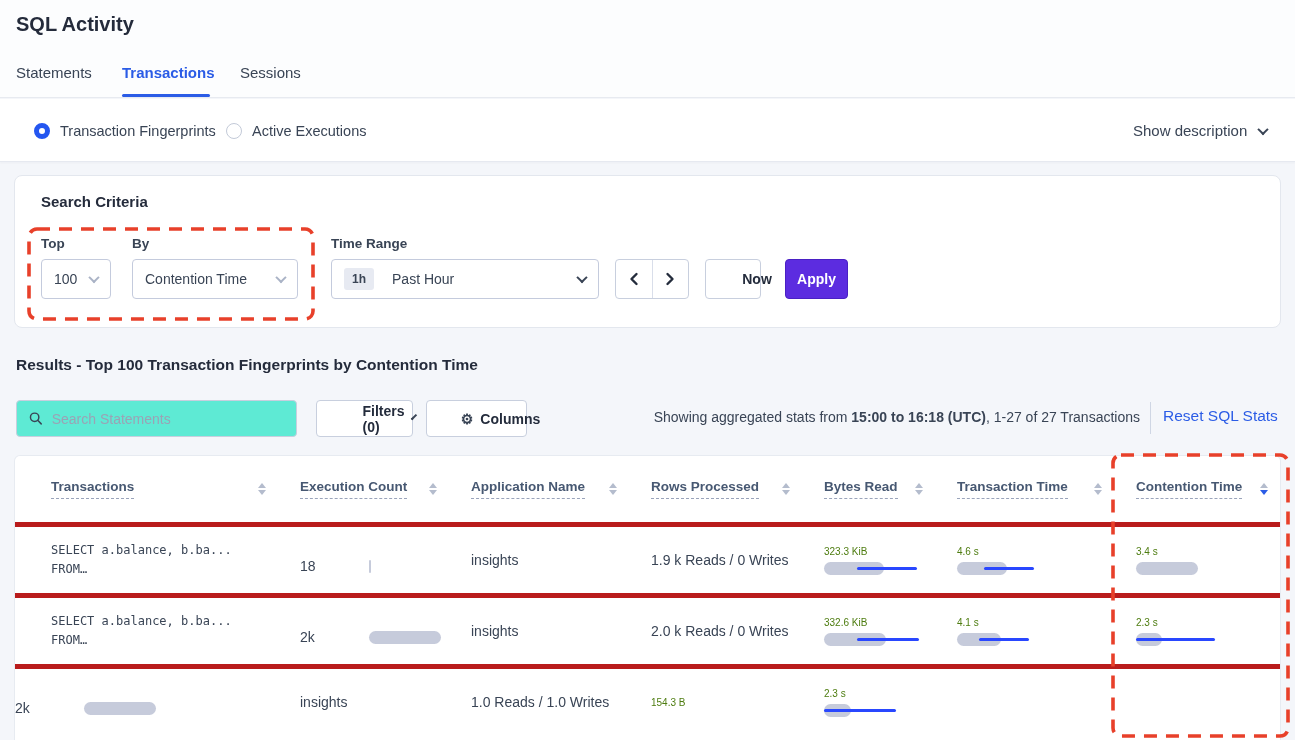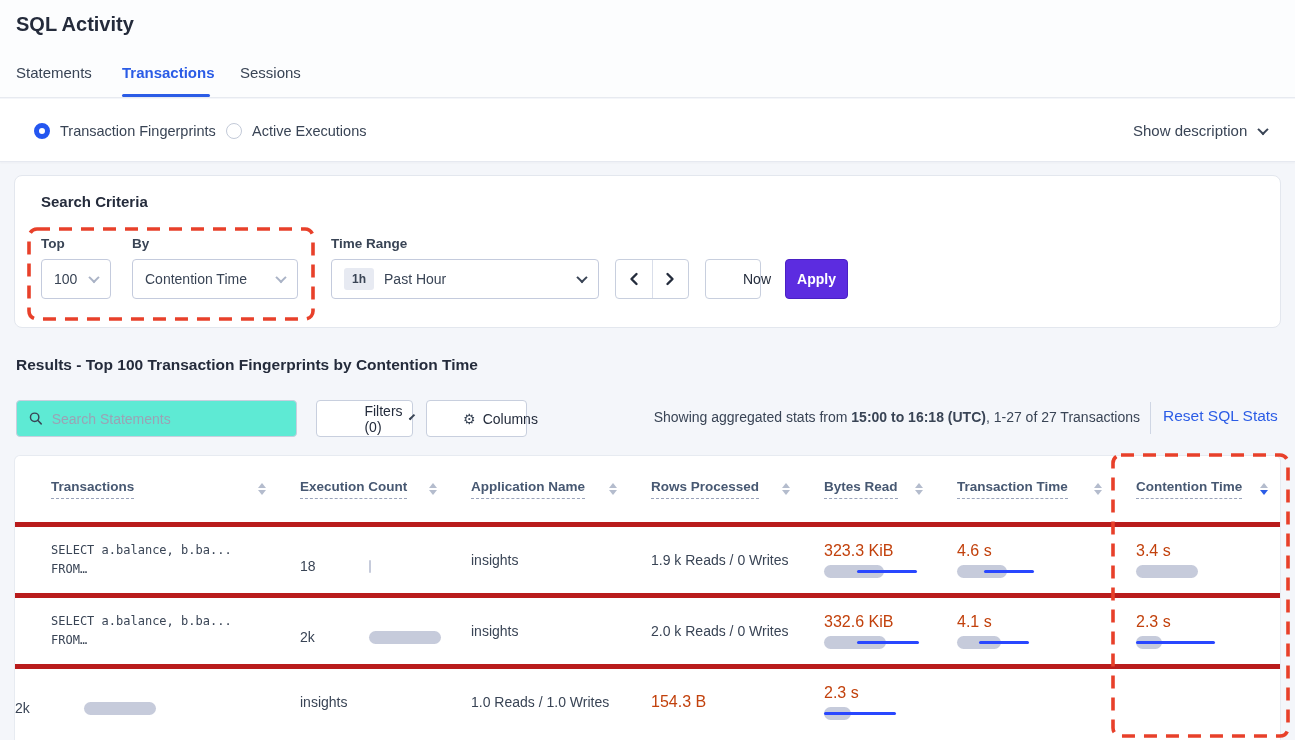"1h" .badge-1h { margin-right: 10px -> 18px }
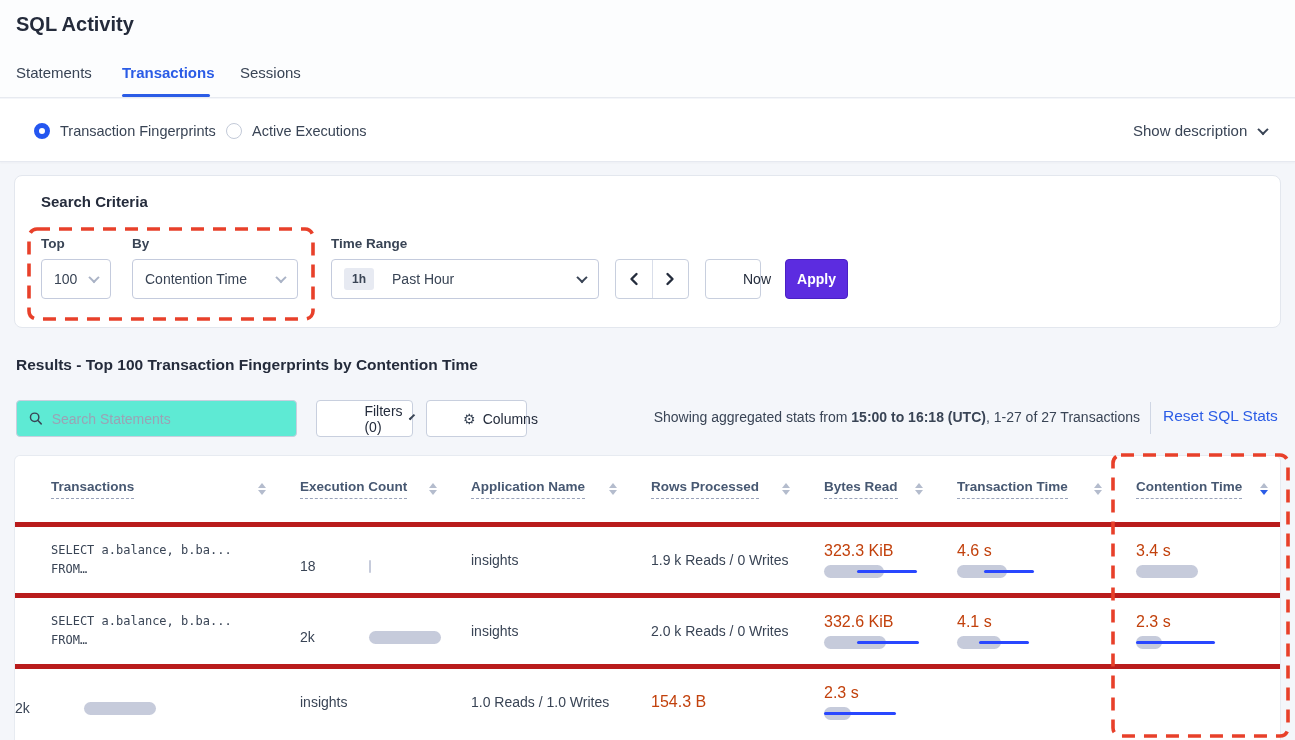"Now" .btn { font-weight: 400 -> 700 }
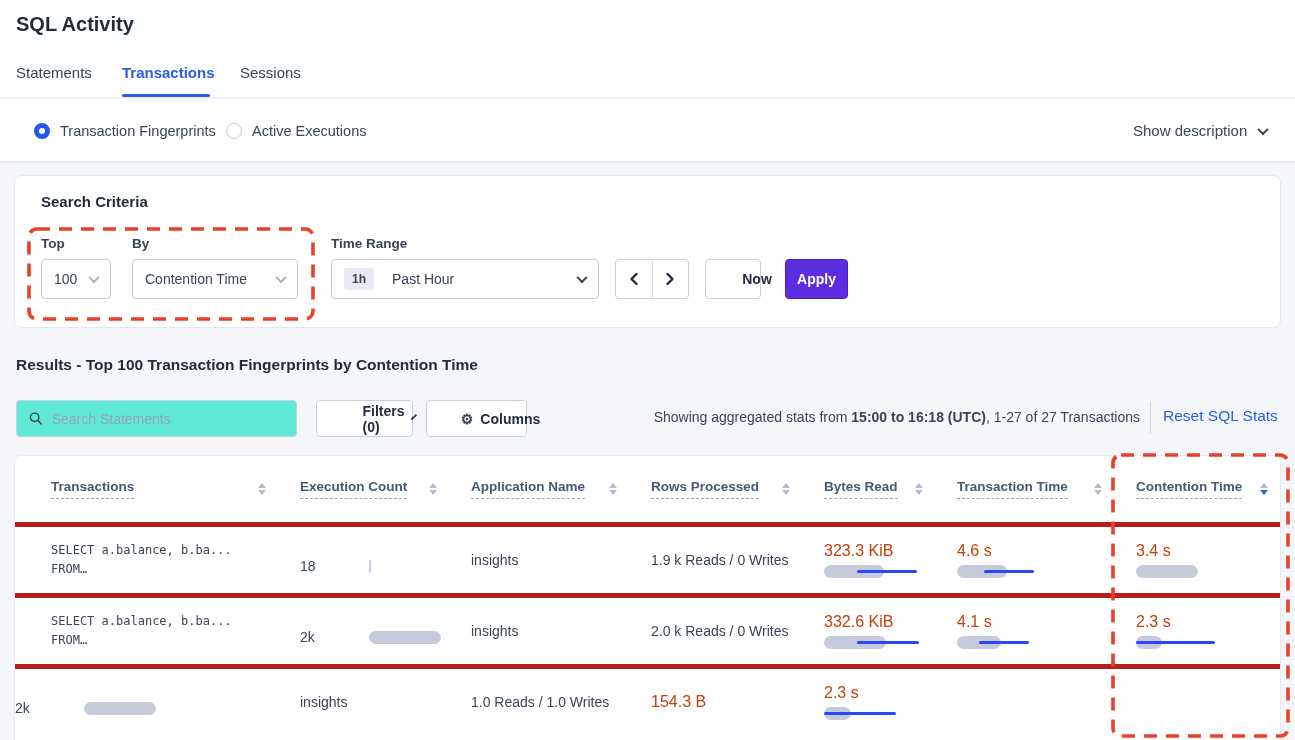"323.3 KiB" .metric .val { color: #c2410c -> #4d7c0f; font-size: 16px -> 10px }
